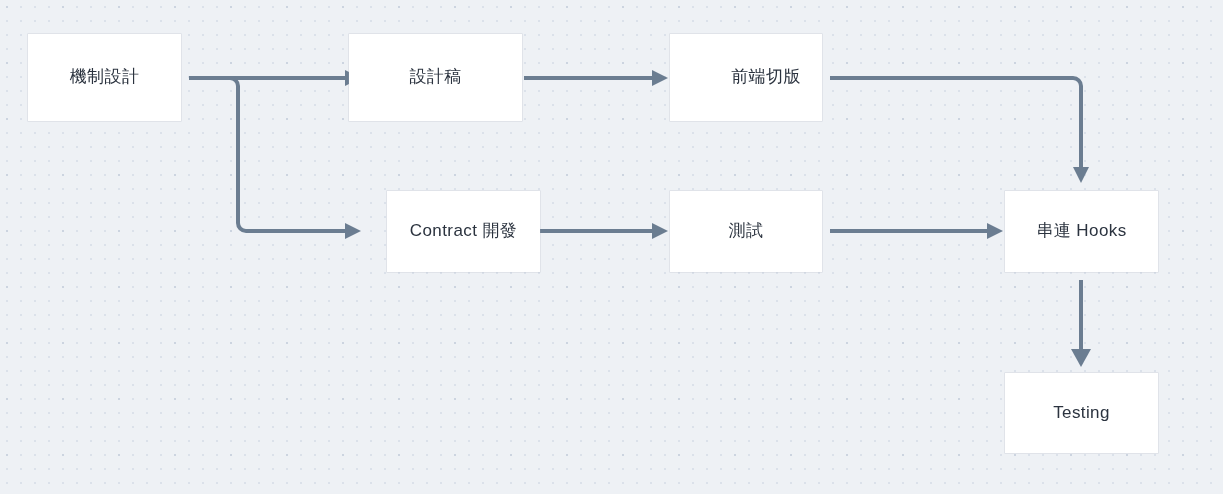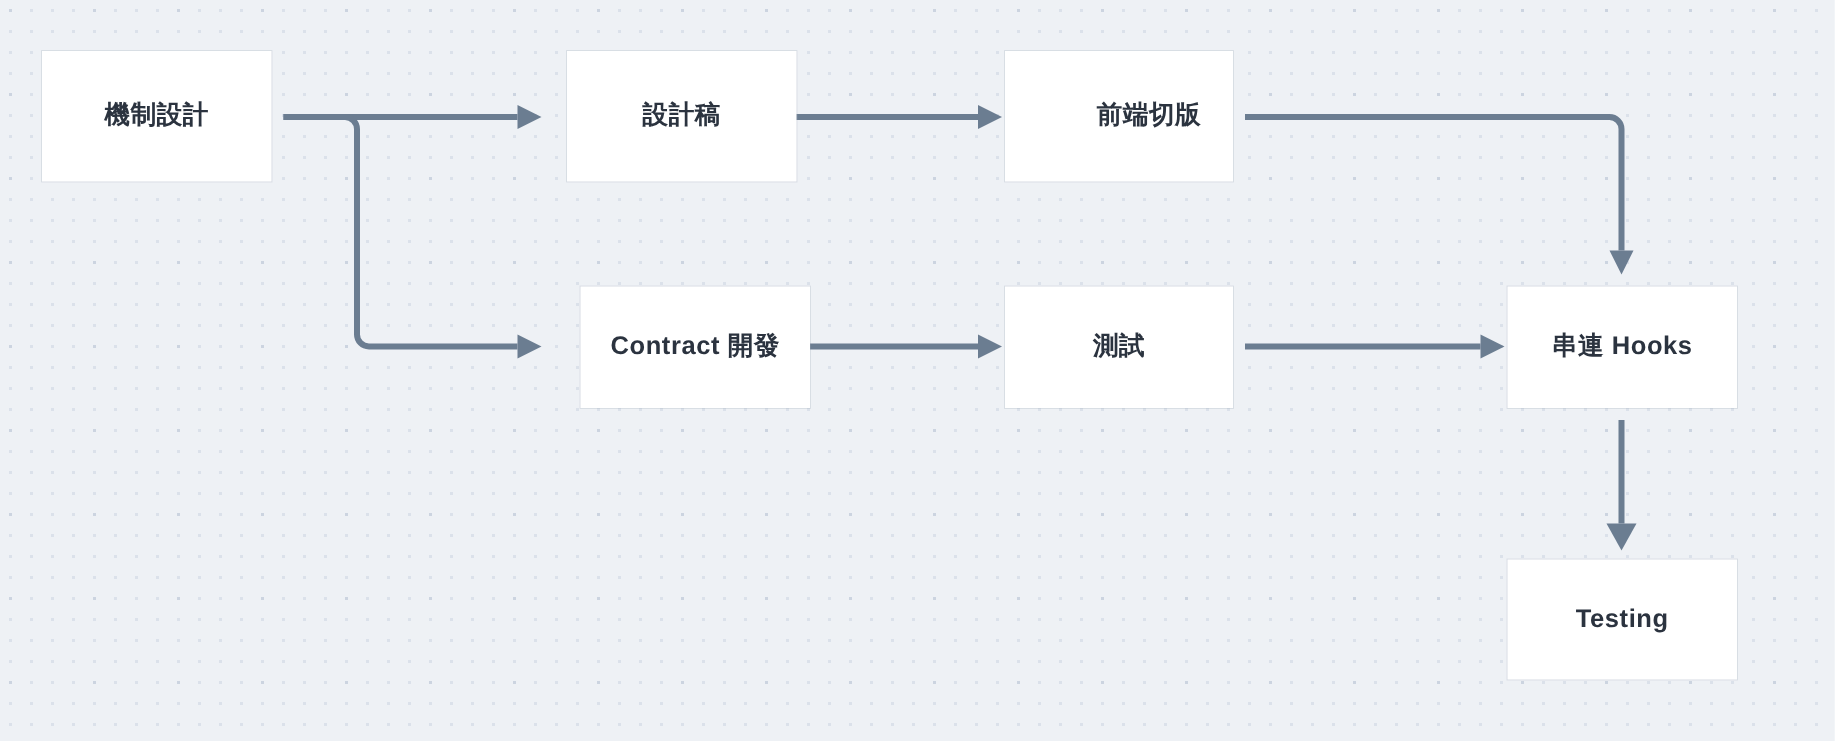"機制設計" .node-label { font-weight: bold -> none }
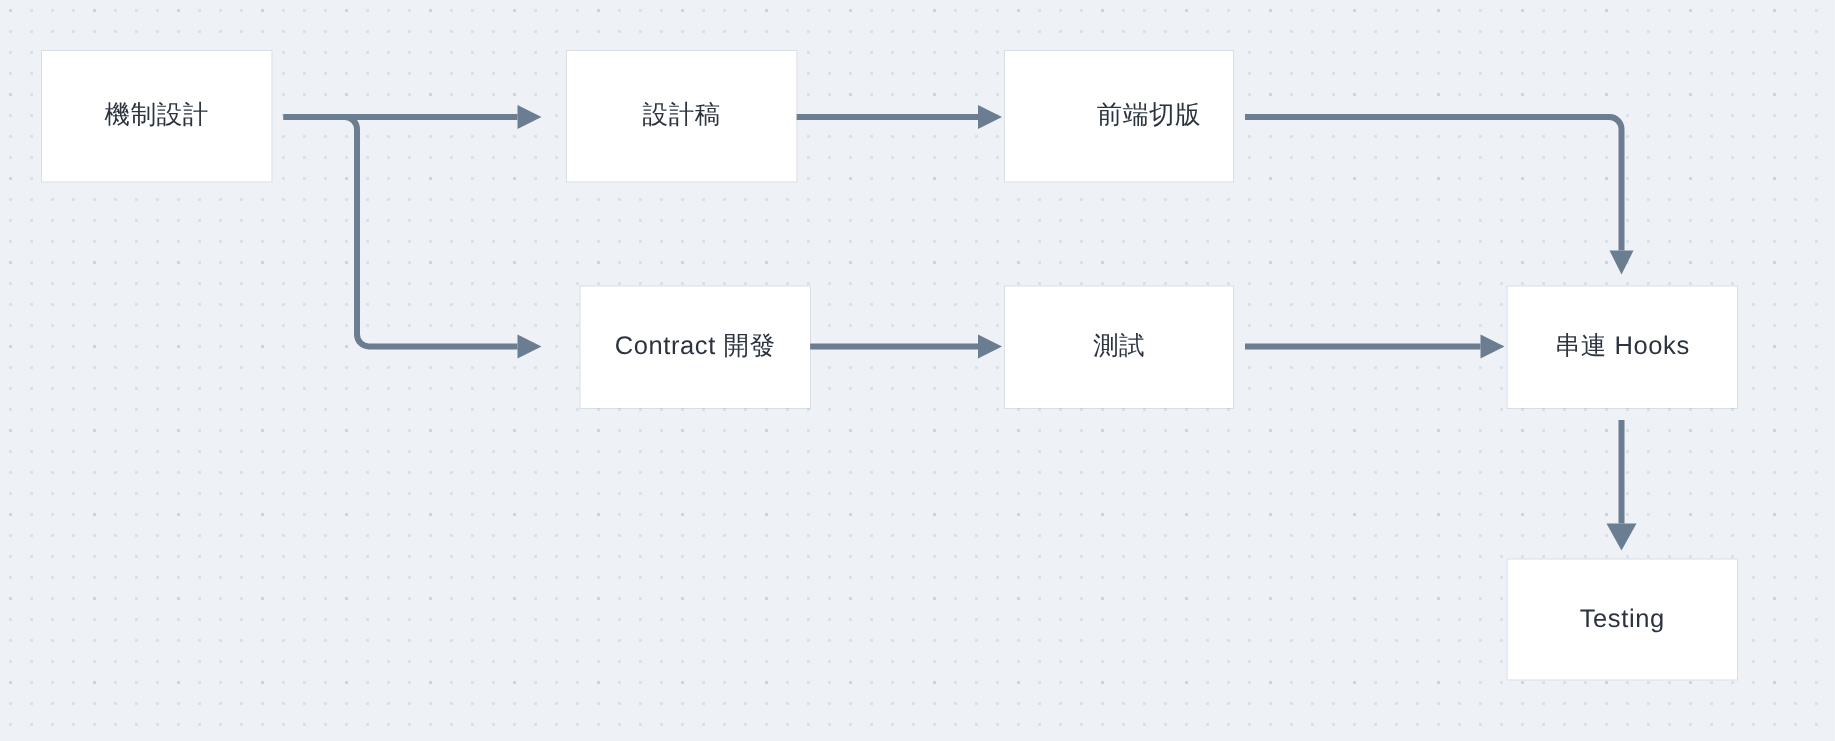"設計稿" div.node { left: 378px -> 349px; width: 153px -> 173px }
